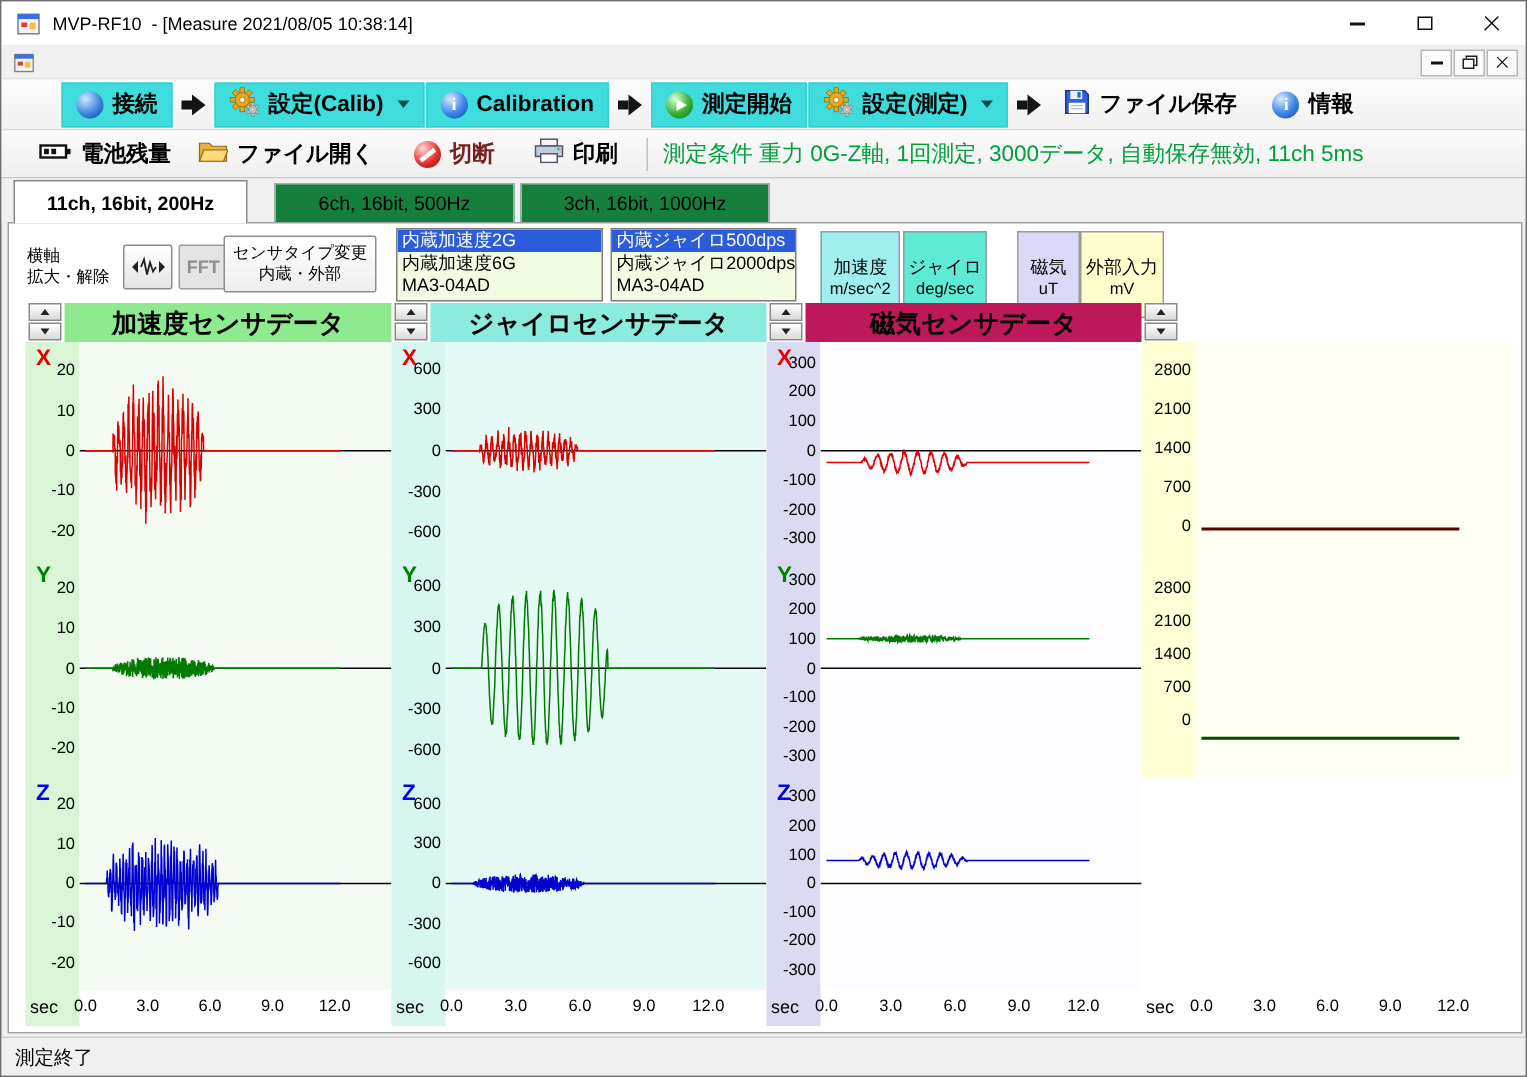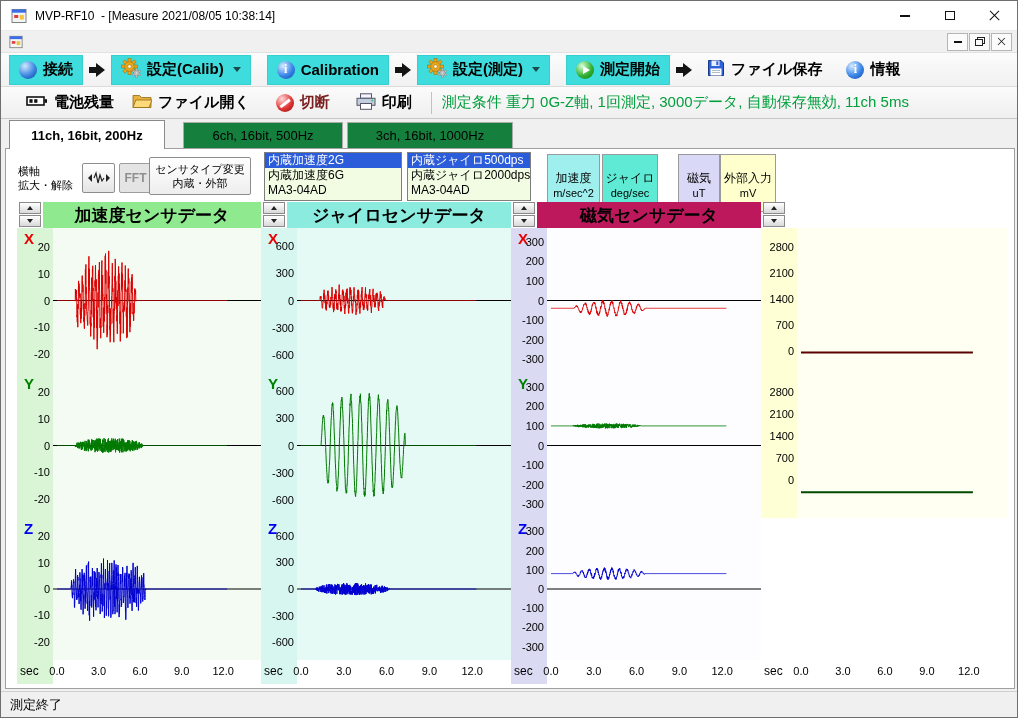"接続" button.tb-btn { margin-left: none -> 32px }
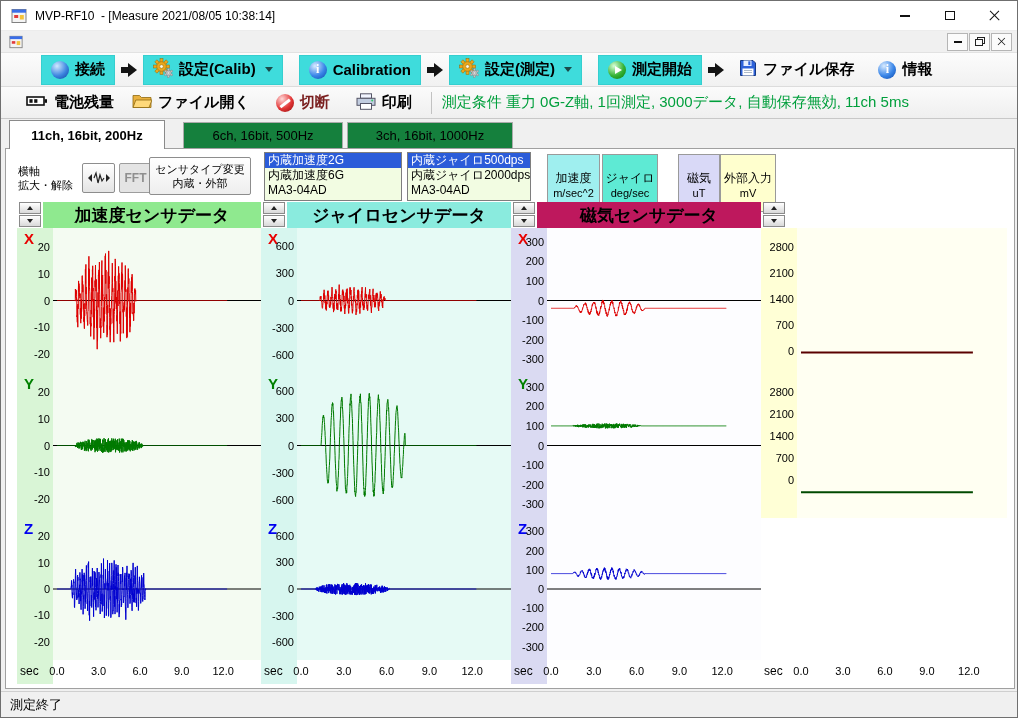"設定(Calib)" .tb-group { gap: 16px -> 1px }
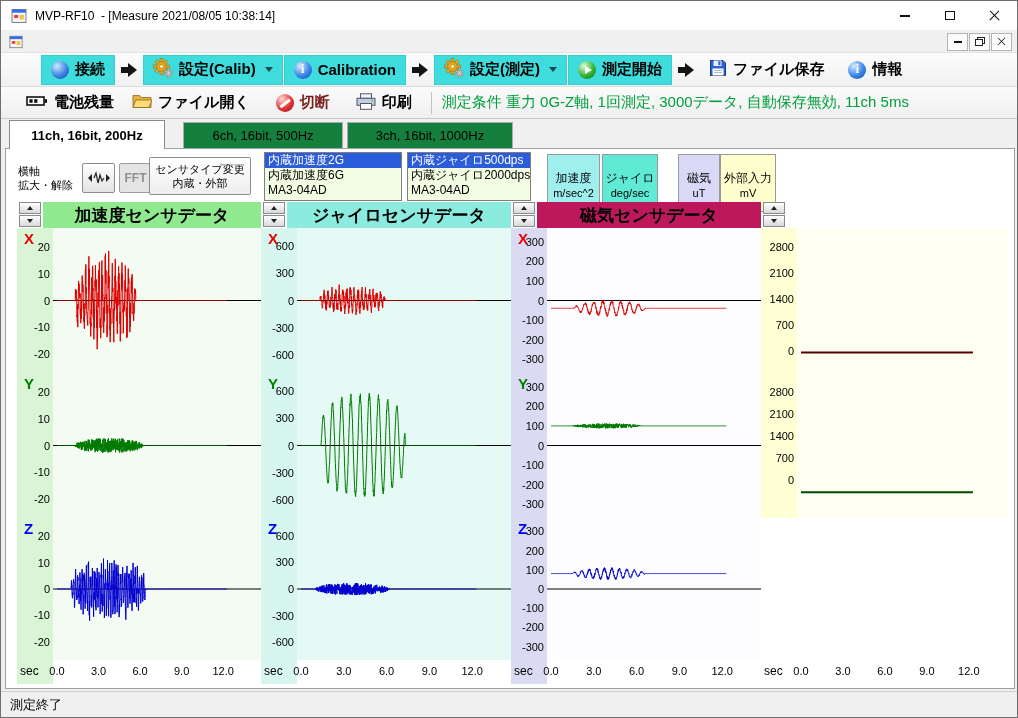"設定(測定)" button.tb-btn { order: before "測定開始" -> after "測定開始" }
